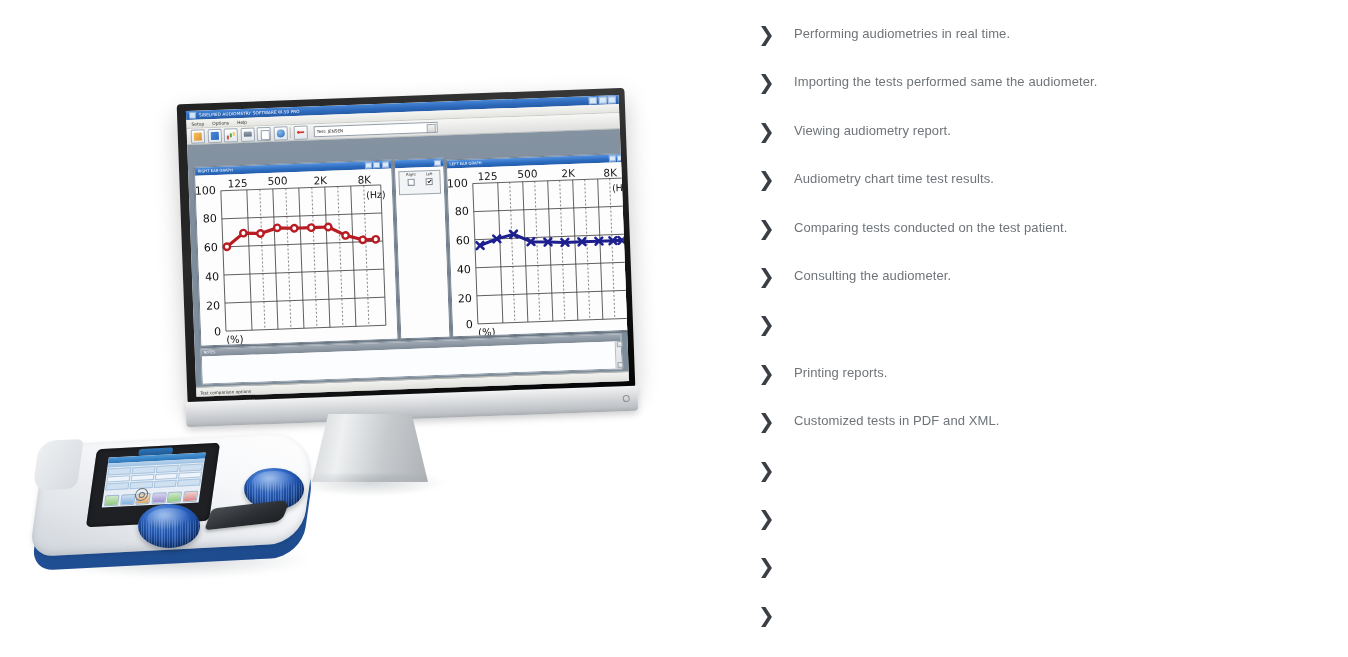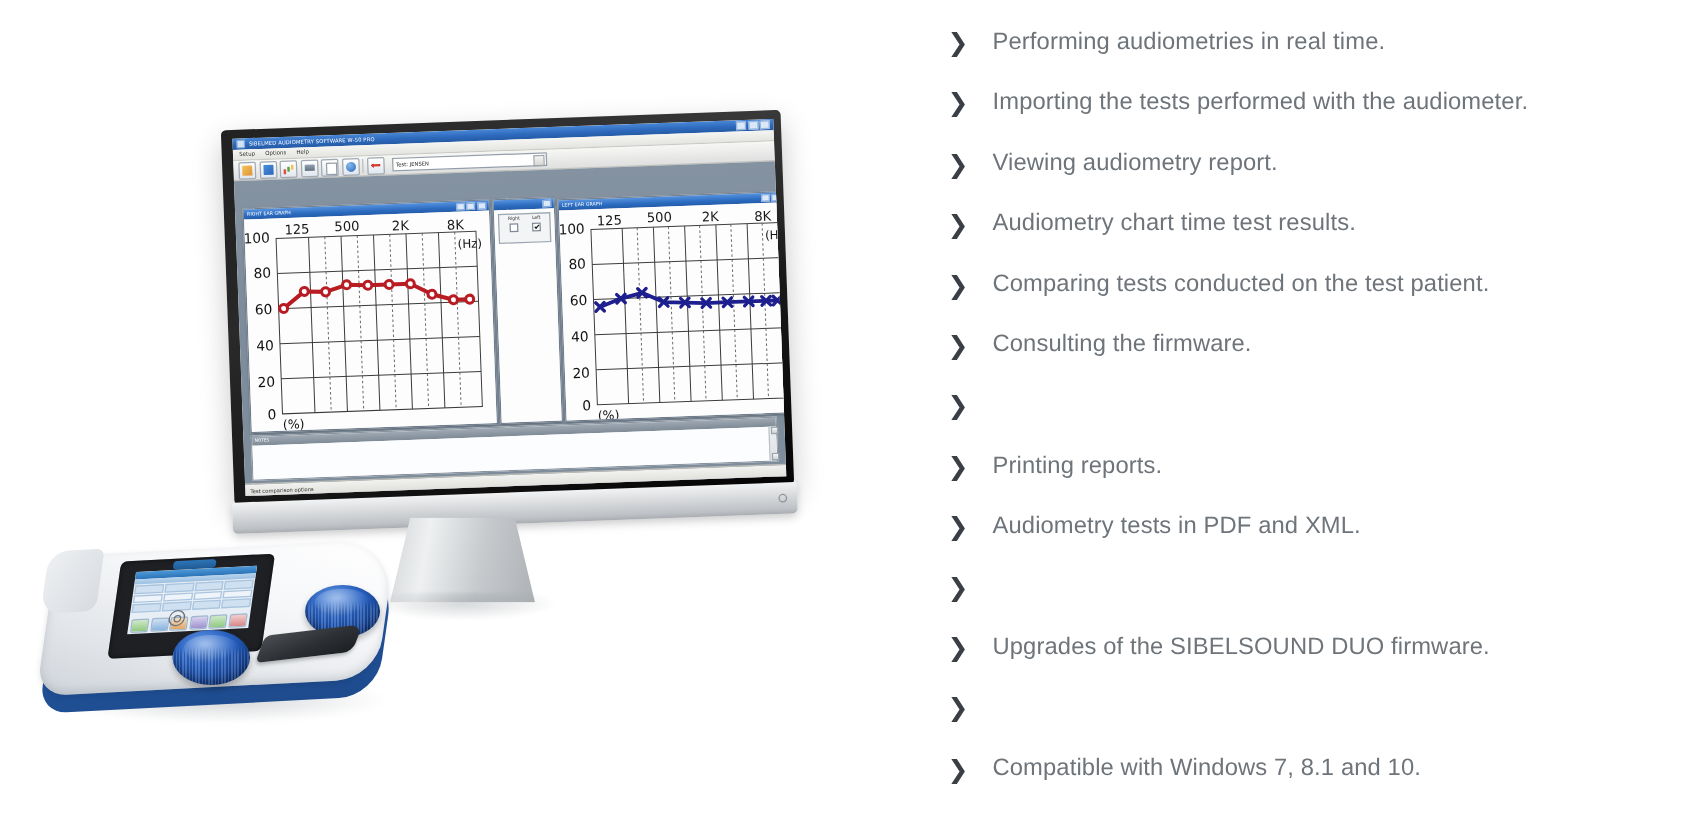"Performing audiometries in real time." .feat-text { font-size: 19px -> 13px }
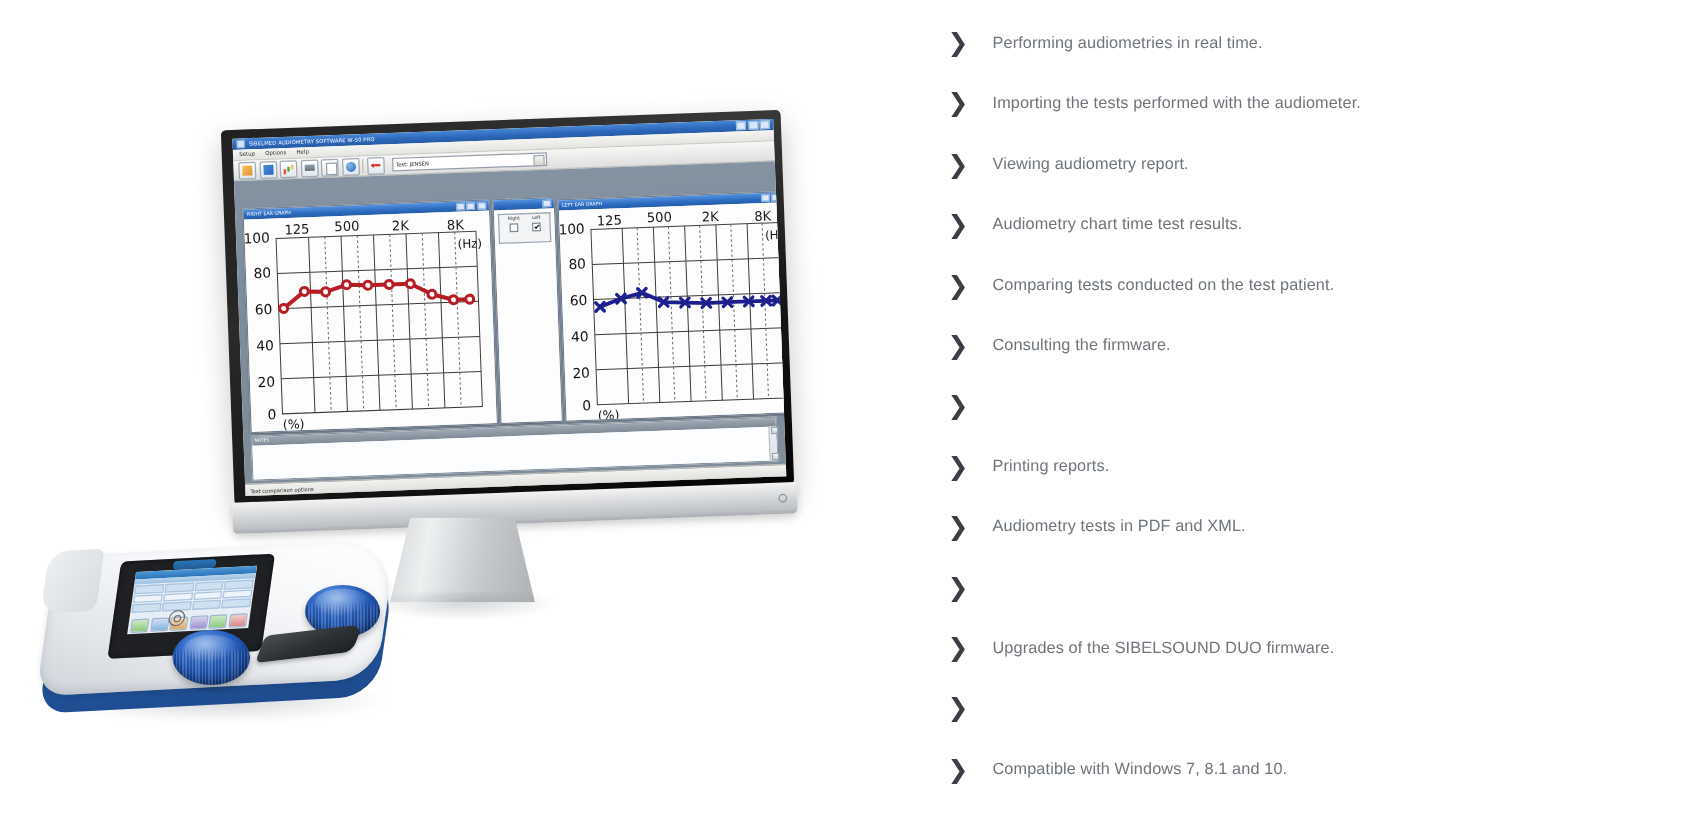"Importing the tests performed with" span.feat-text { text: with -> same }
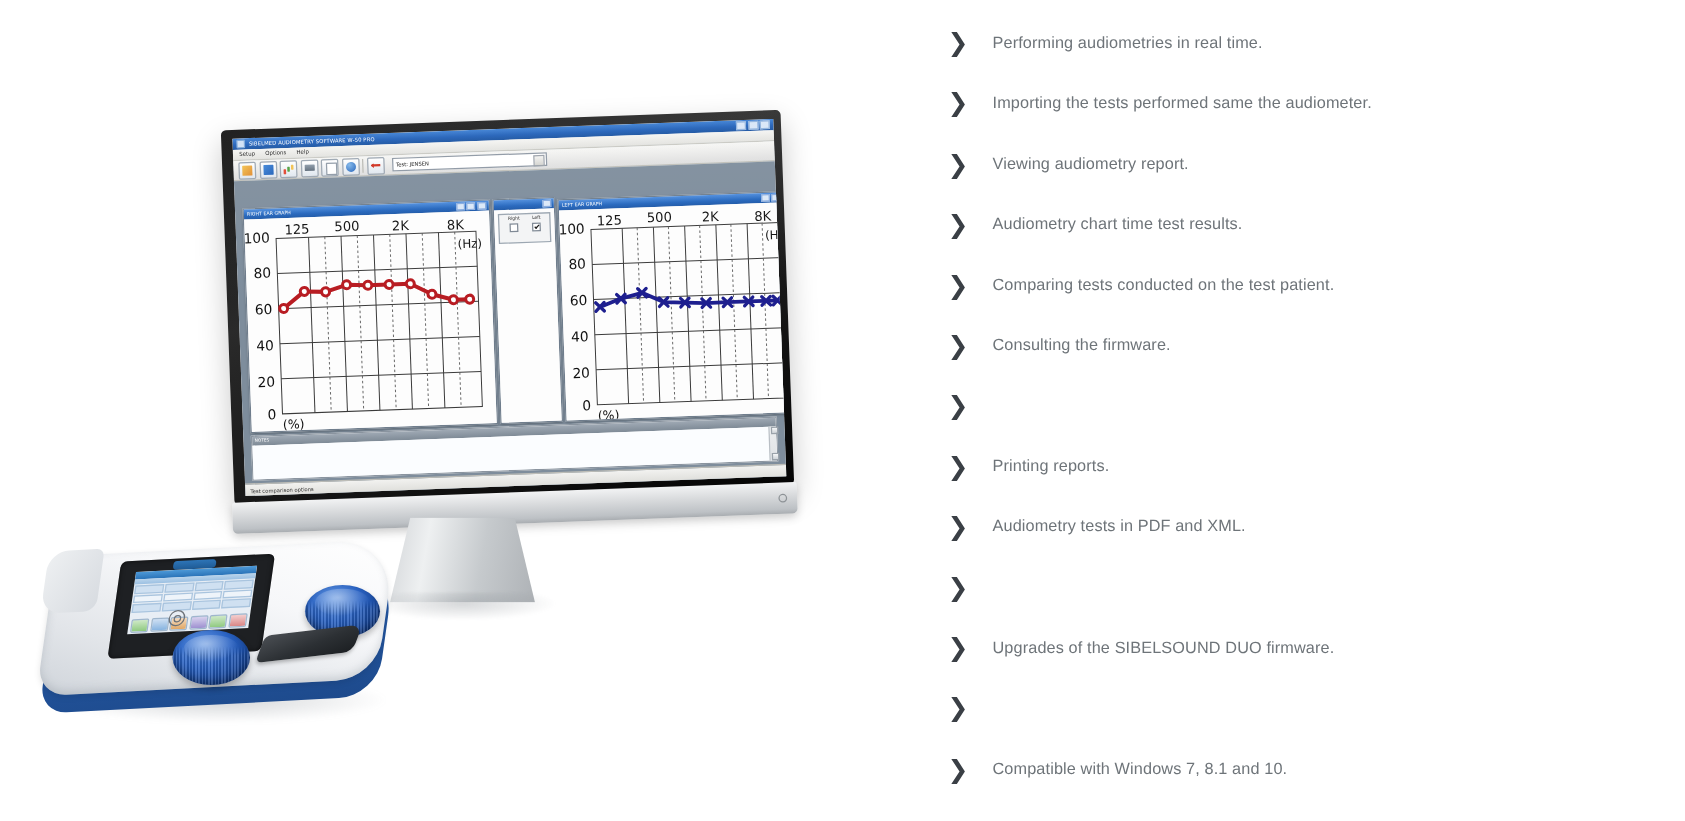"Consulting the firmware." span.feat-text { text: firmware -> audiometer }
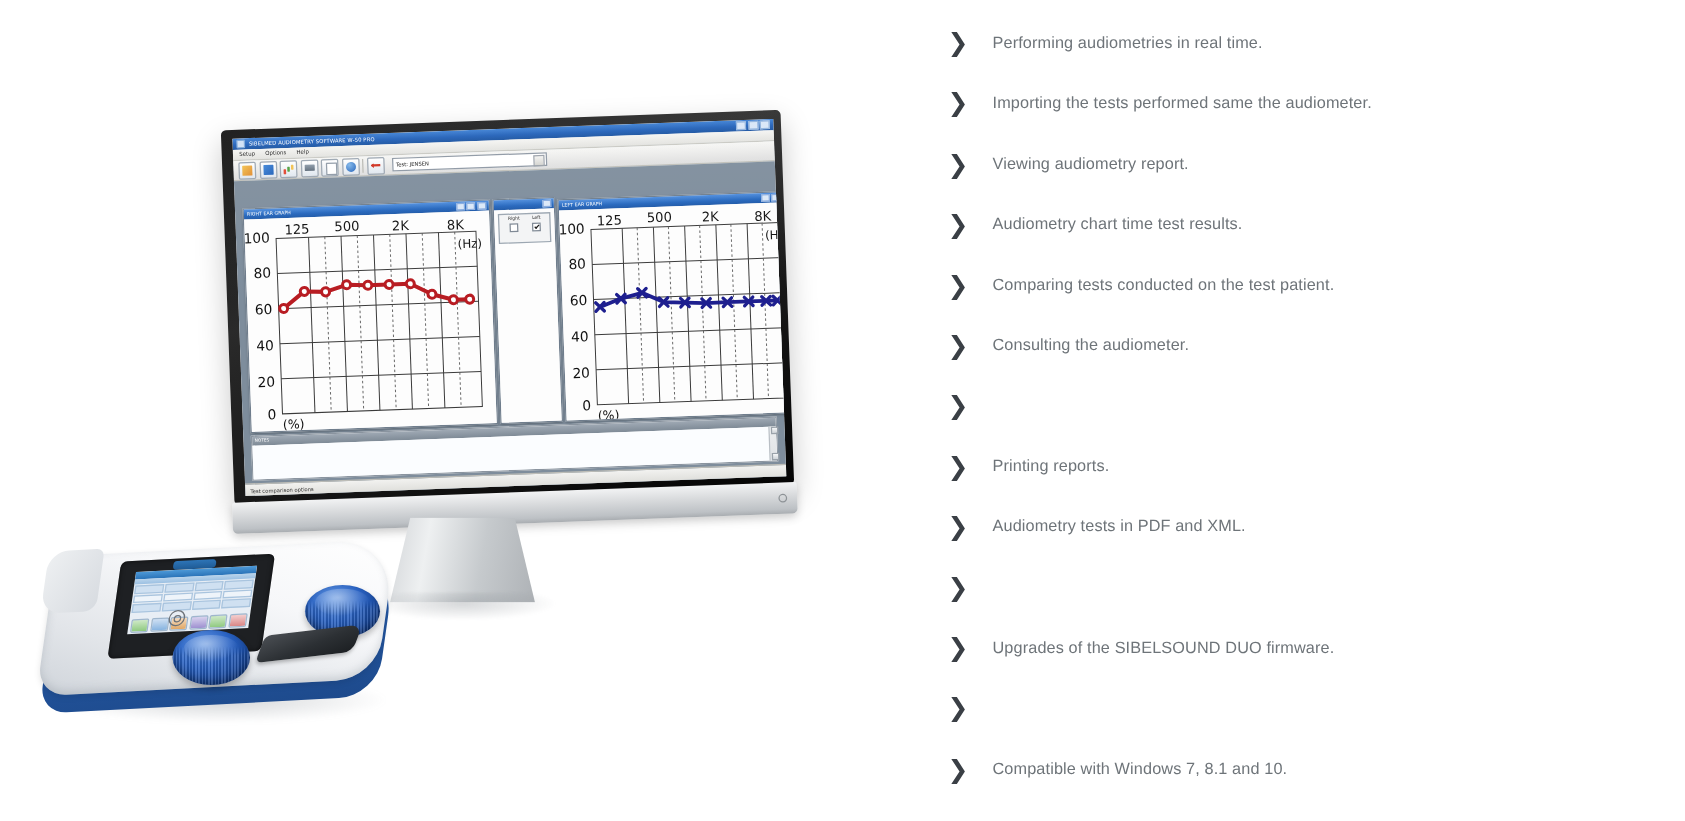"Audiometry tests in PDF and" span.feat-text { text: Audiometry -> Customized }
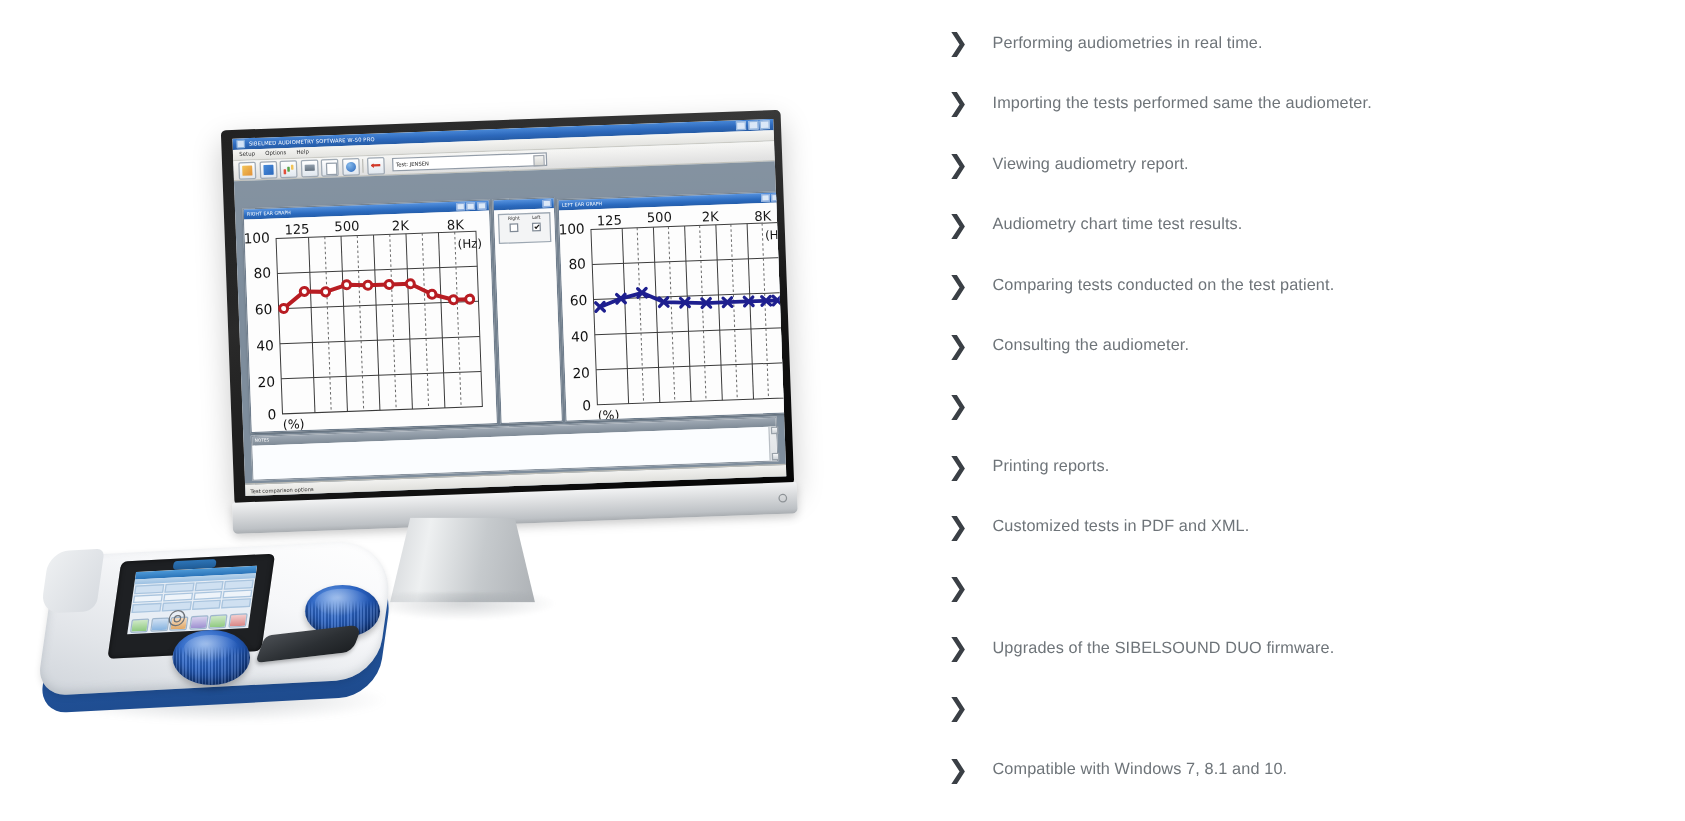"Upgrades of the SIBELSOUND DUO" span.feat-text { html: <span>Upgrades of the SIBELSOUND DUO firmware.</span> -> none }
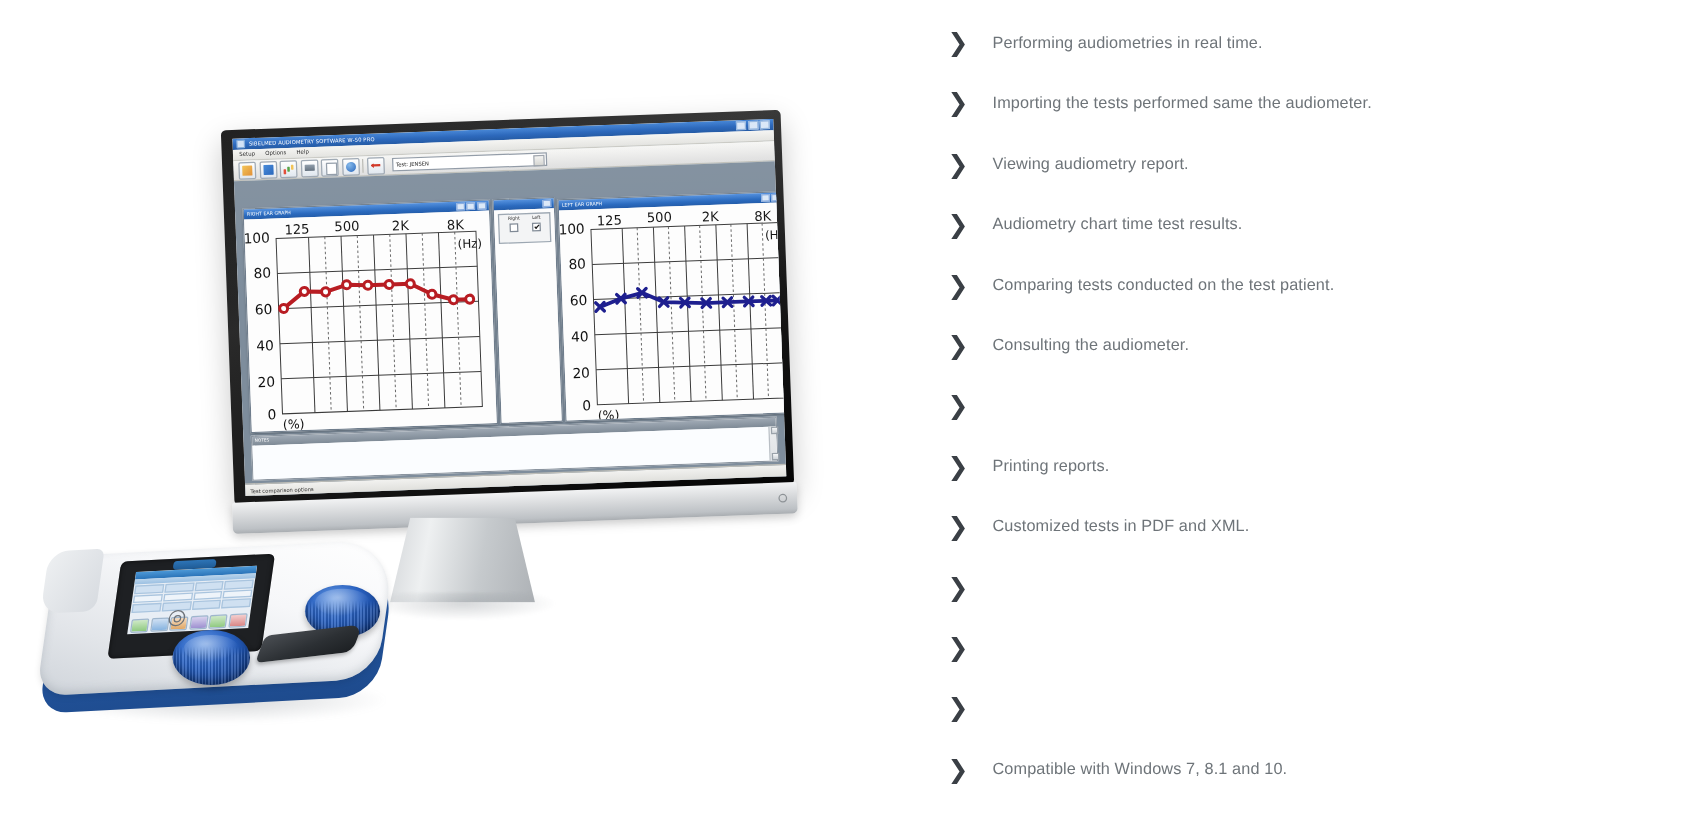"Compatible with Windows 7, 8.1" span.feat-text { html: <span>Compatible with Windows 7, 8.1 and 10.</span> -> none }
